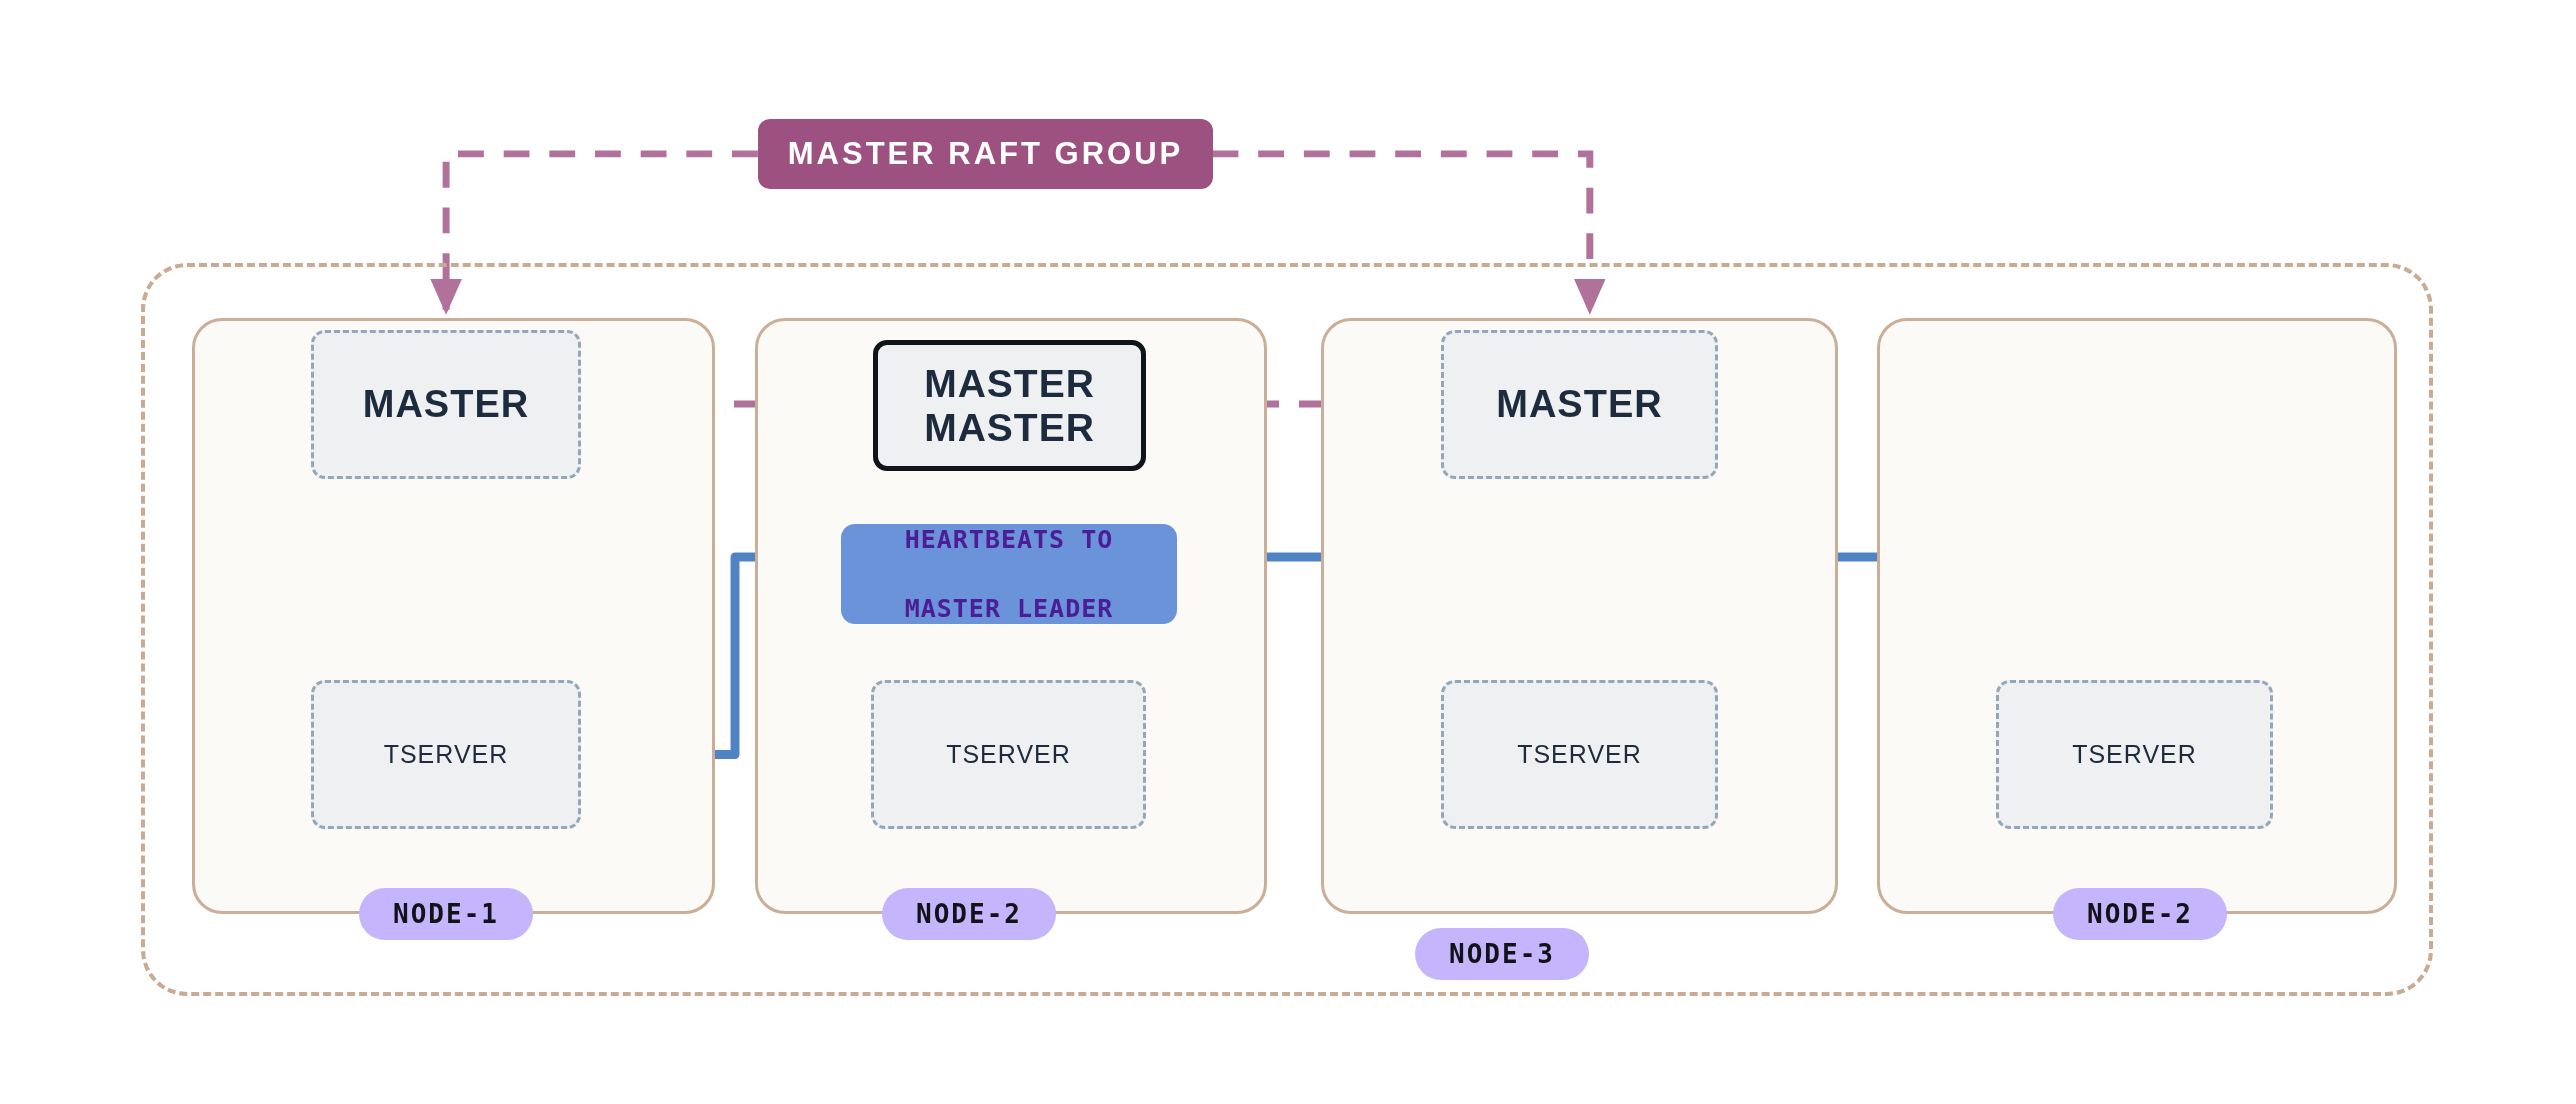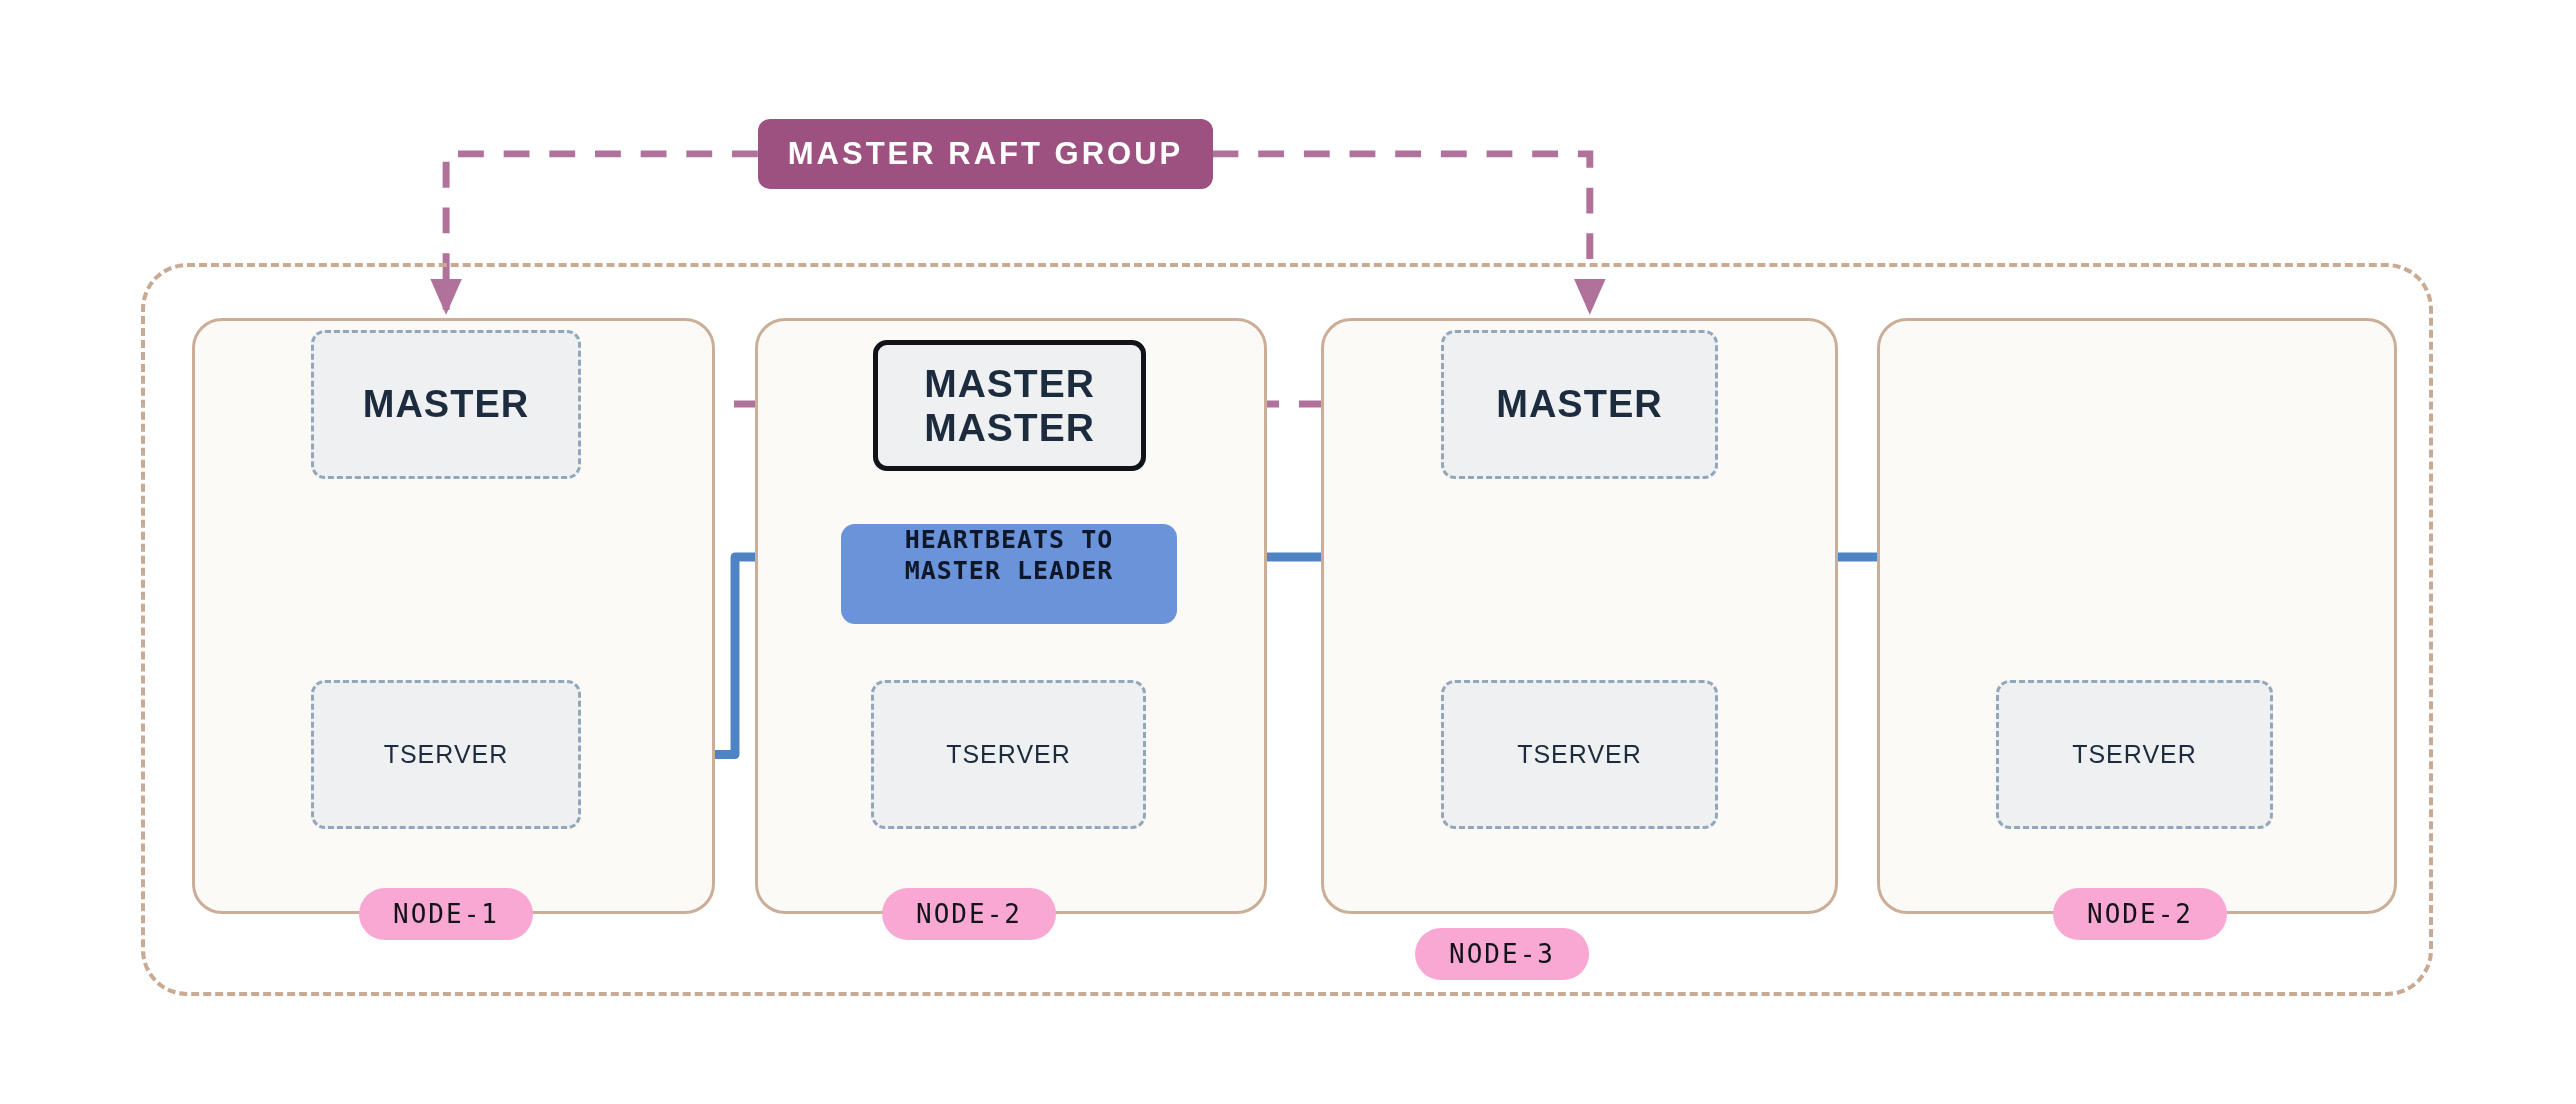"HEARTBEATS TO" #hb-badge { color: #0f172a -> #4c1d95; justify-content: flex-start -> space-between }
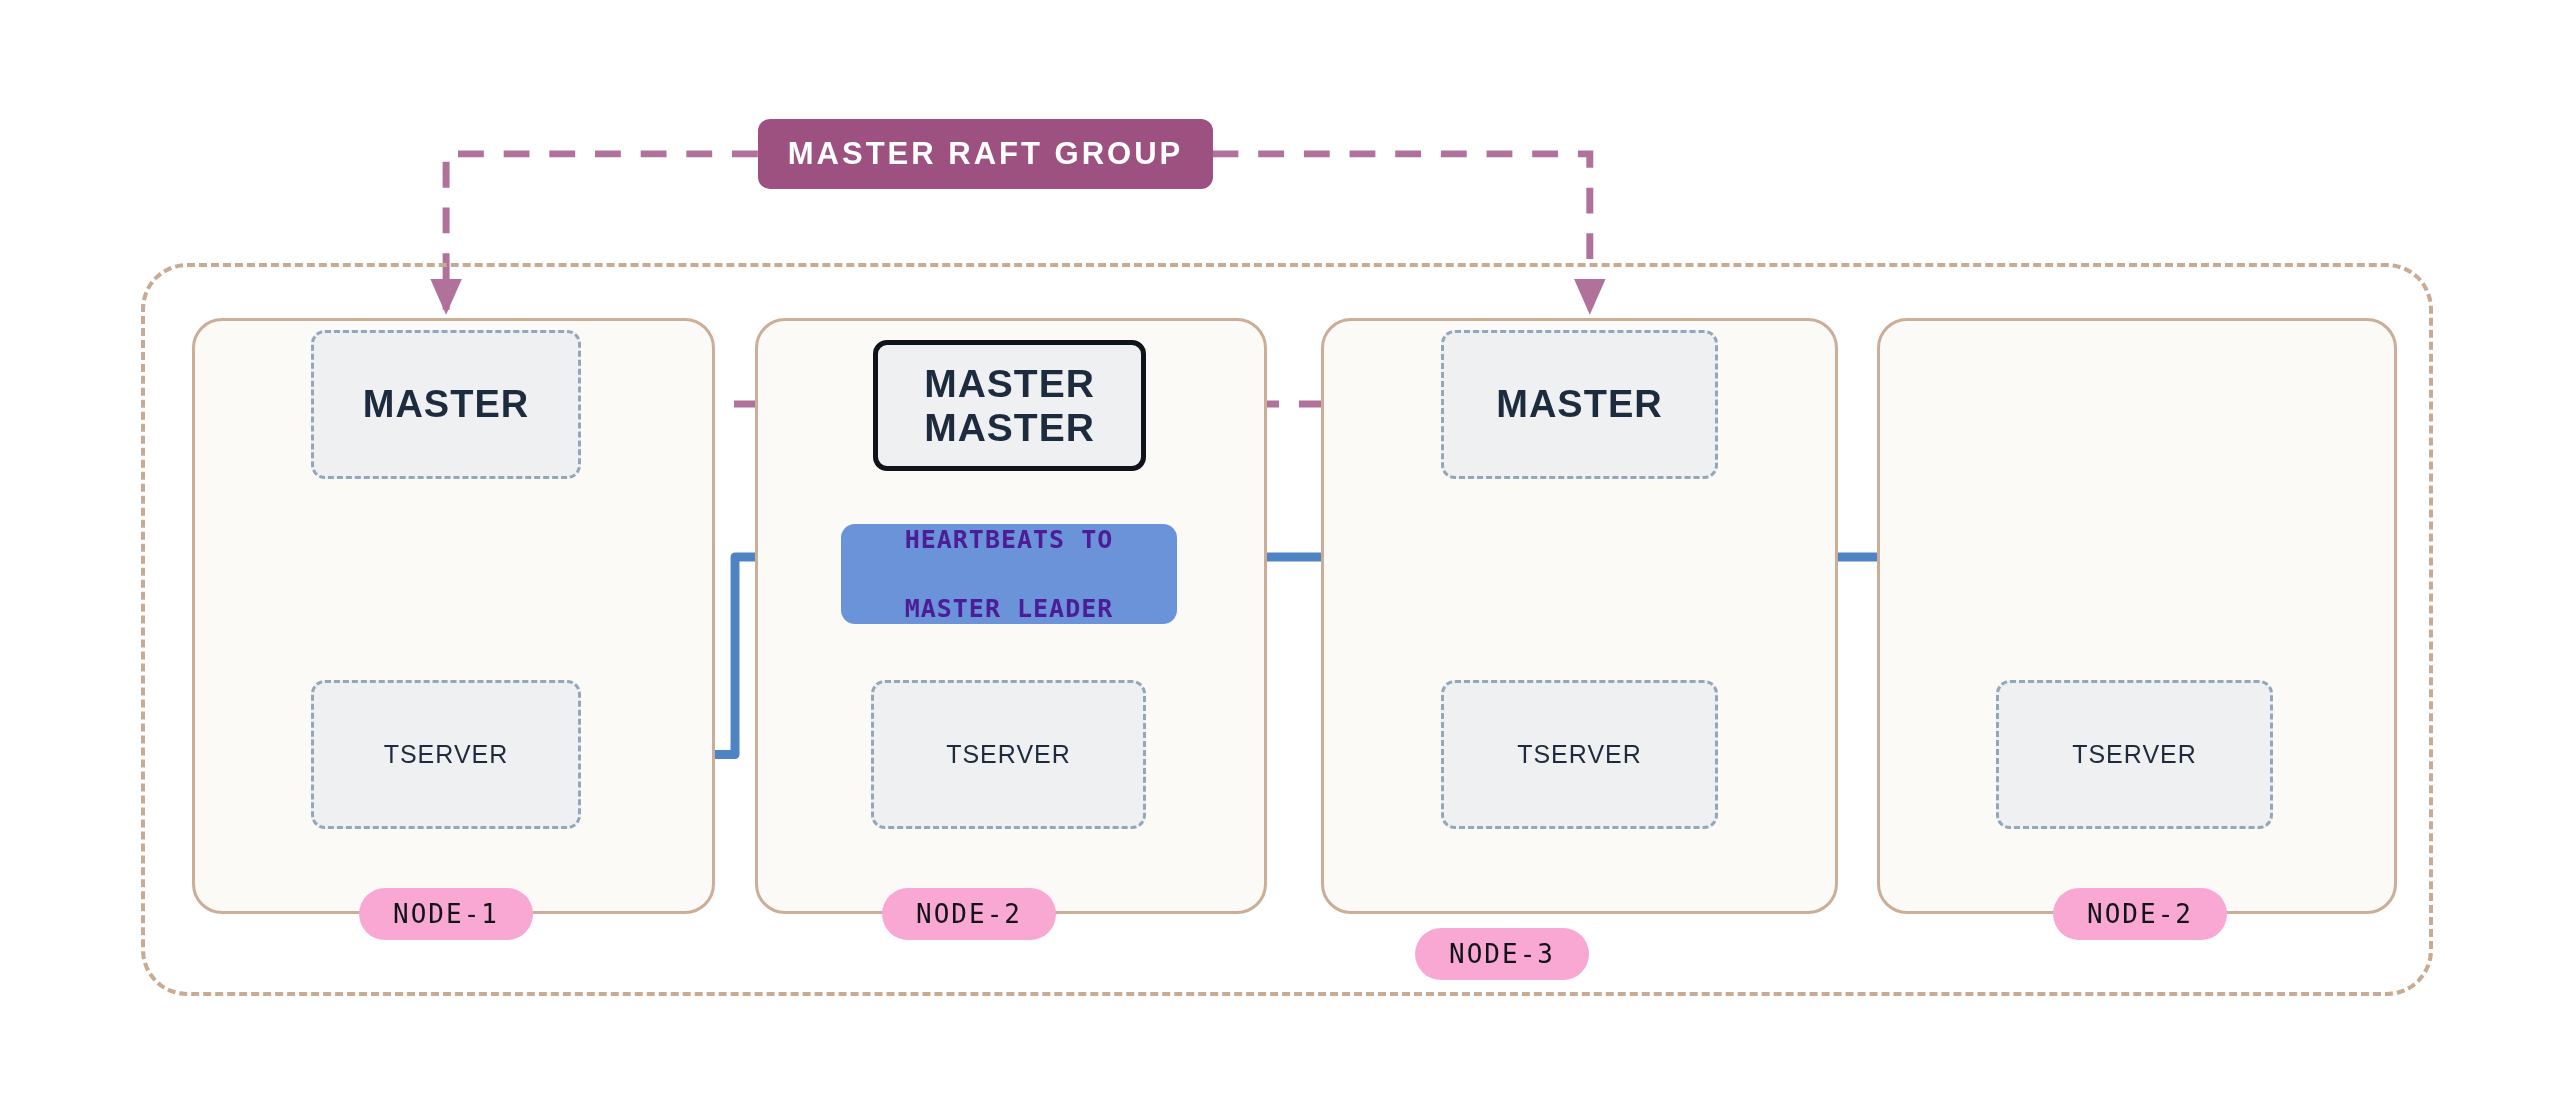"NODE-1" .node-pill { background: #f9a8d4 -> #c4b5fd; font-weight: 400 -> 700 }
